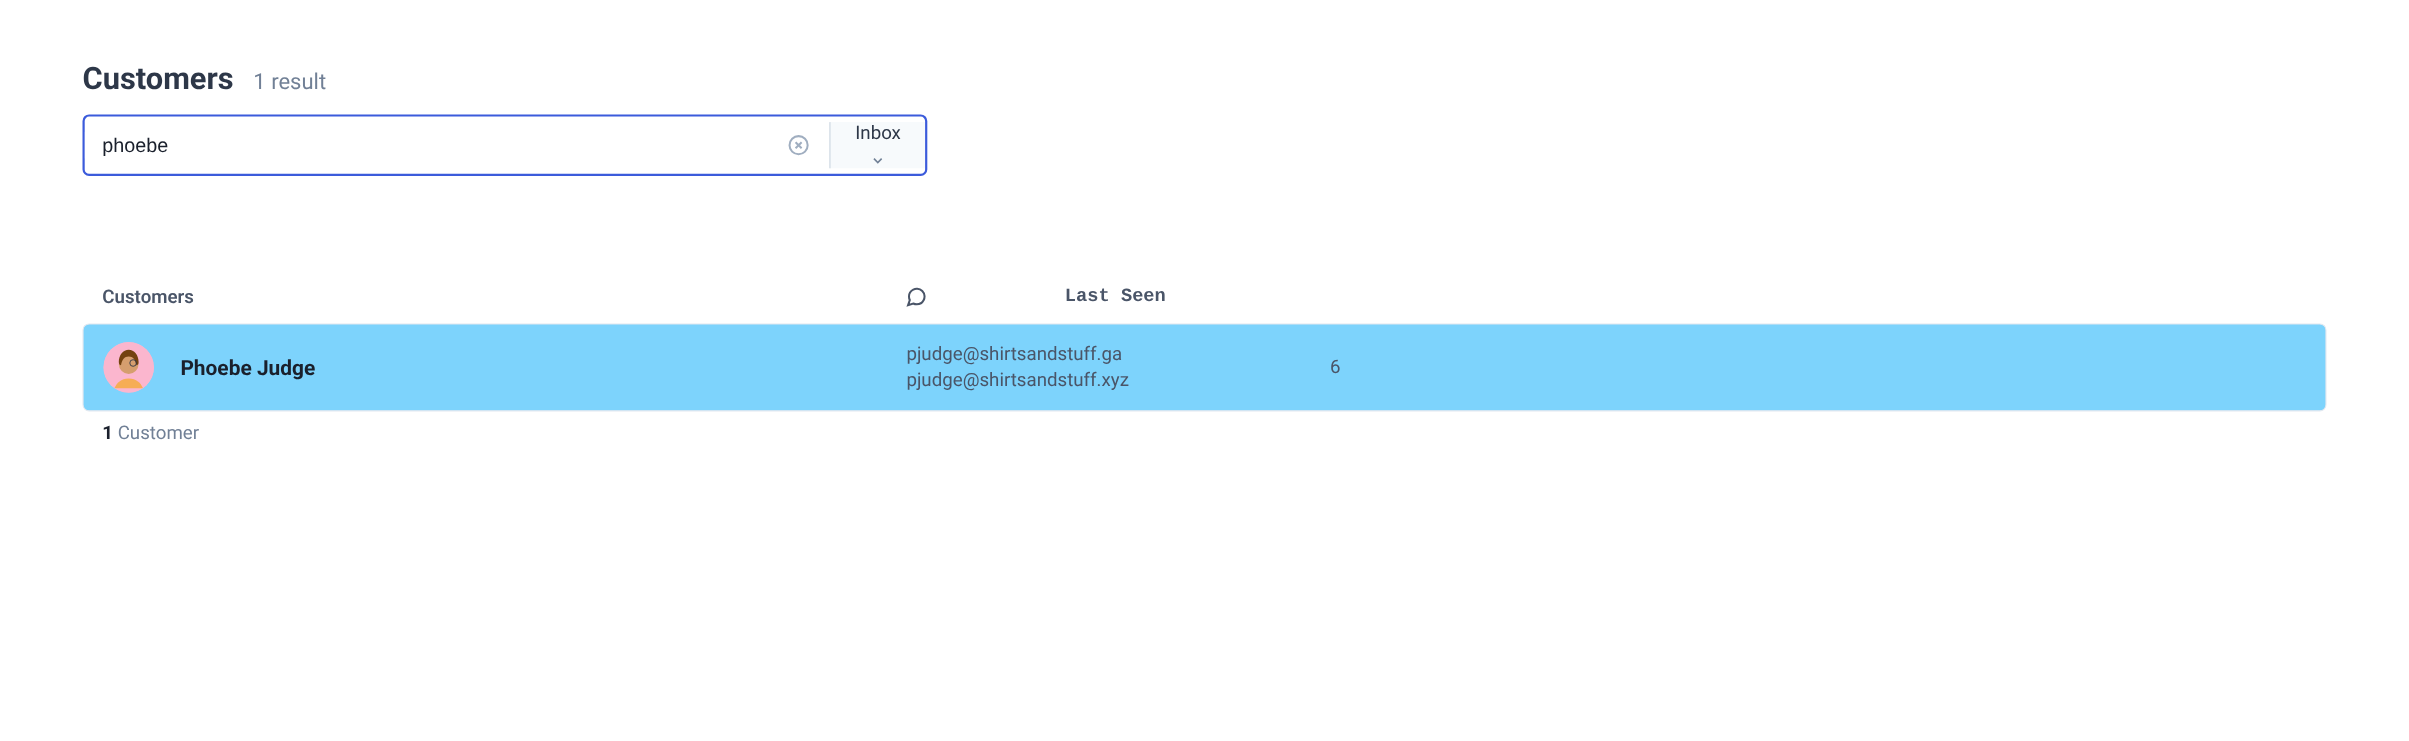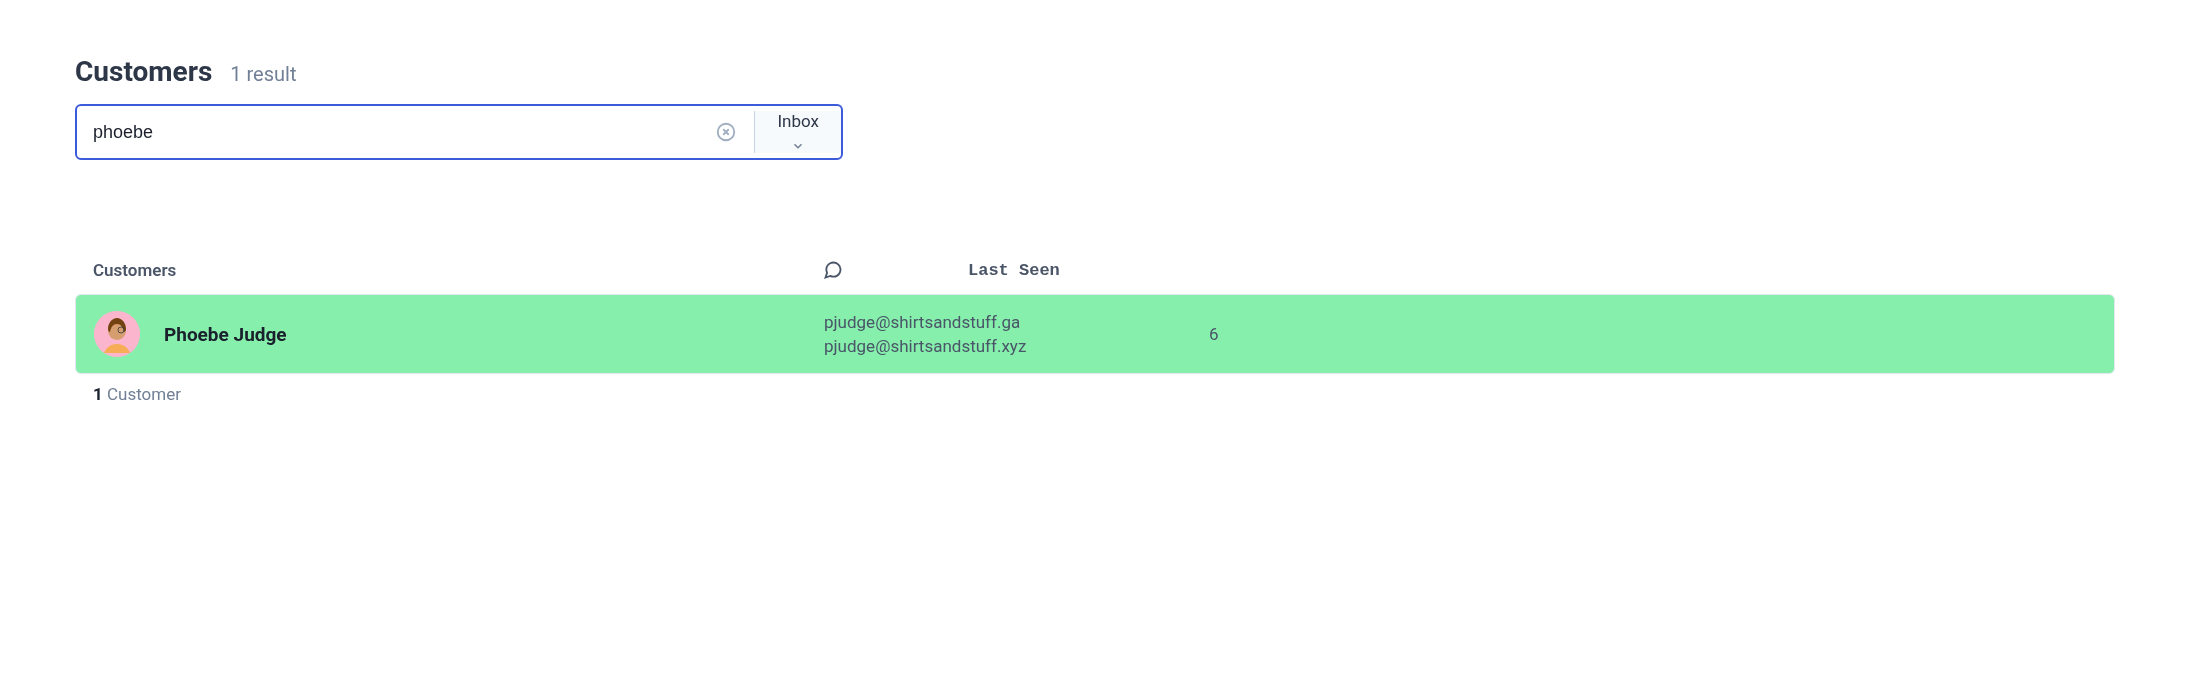"Phoebe Judge" .table-row { background: #86efac -> #7dd3fc }
